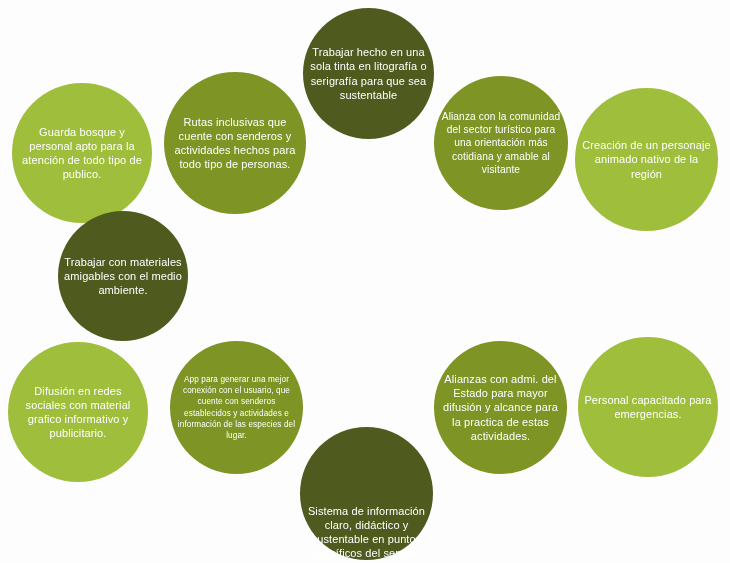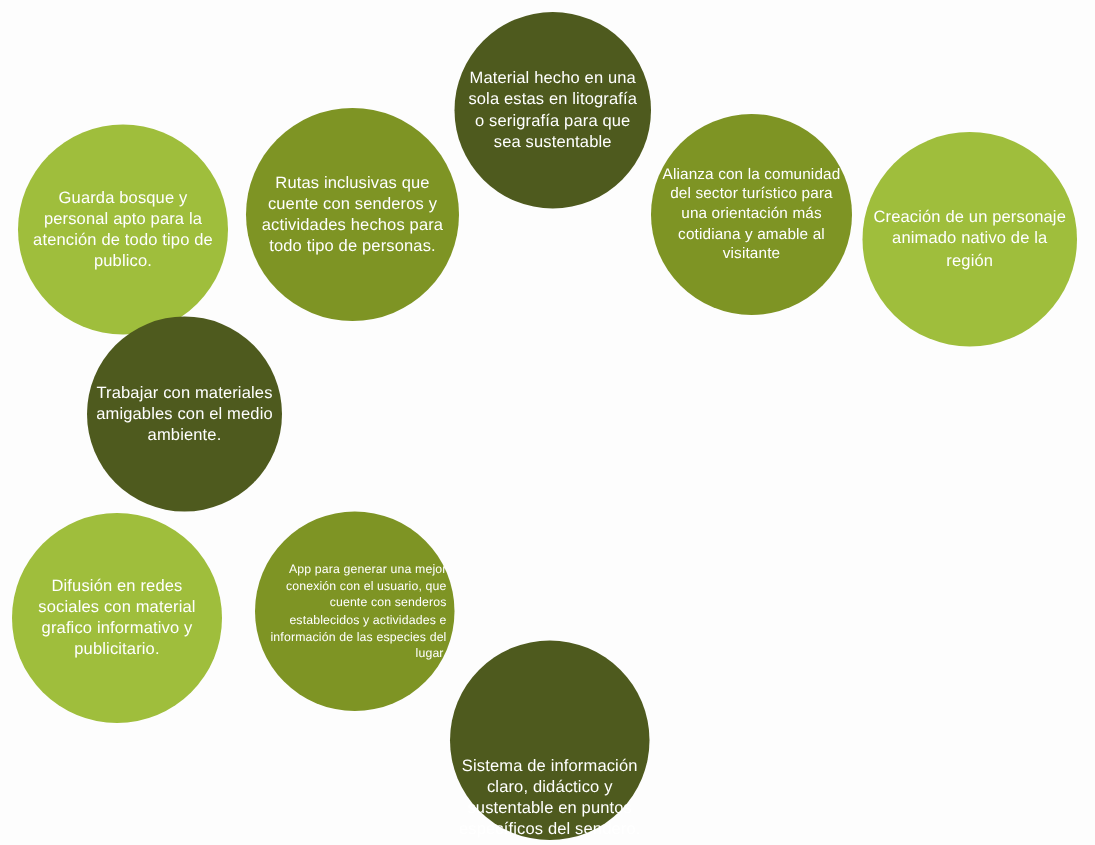"Material hecho en una sola" span.label { text: Material hecho en una sola estas -> Trabajar hecho en una sola tinta }
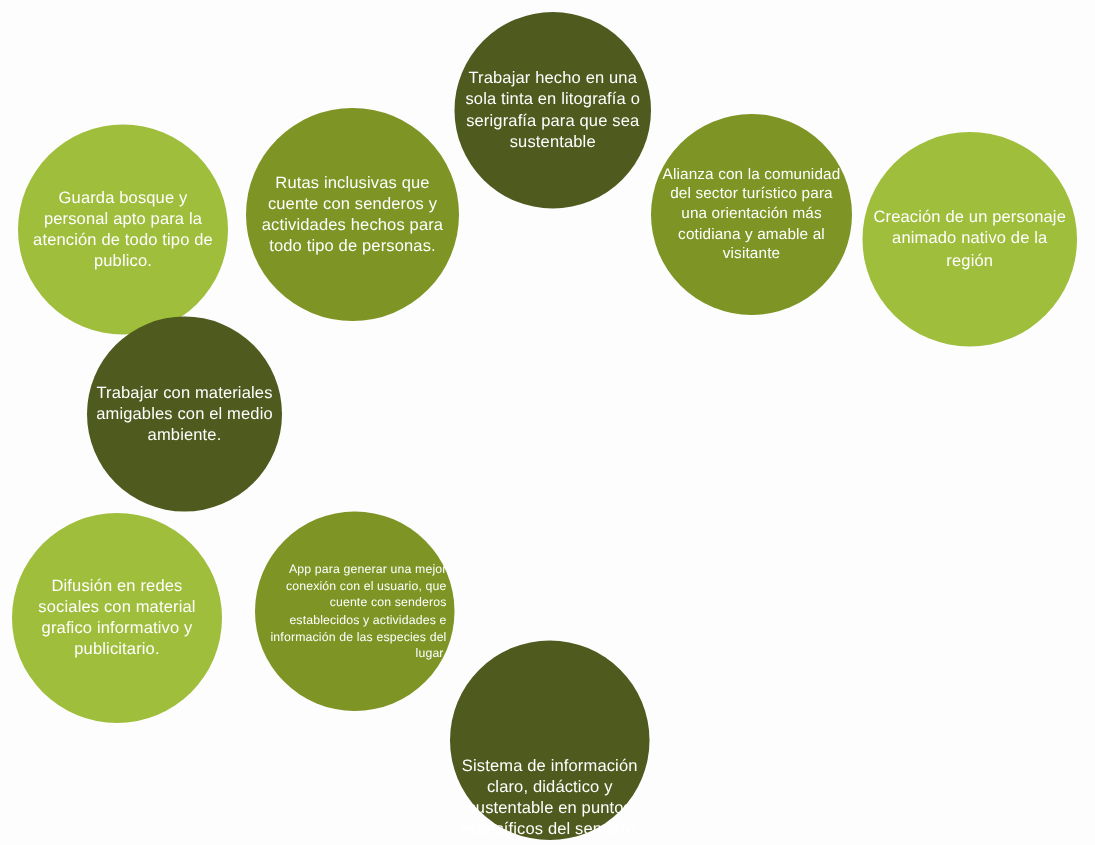"App para generar una mejor" .fs-8 { text-align: right -> none }
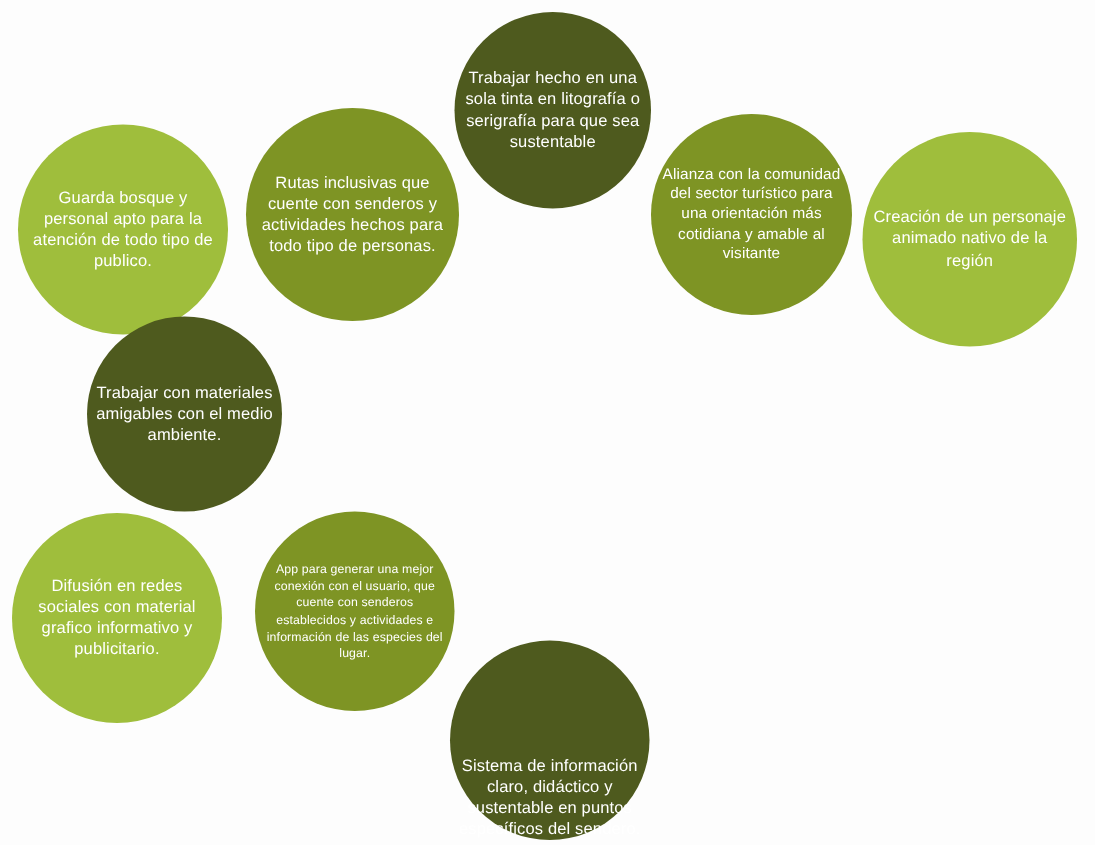"Alianzas con admi. del Estado" div.bubble { html: none -> <div> <span>Alianzas con admi. del Estado para mayor difusión y alcance para la practica de estas actividades.</span> </div> }
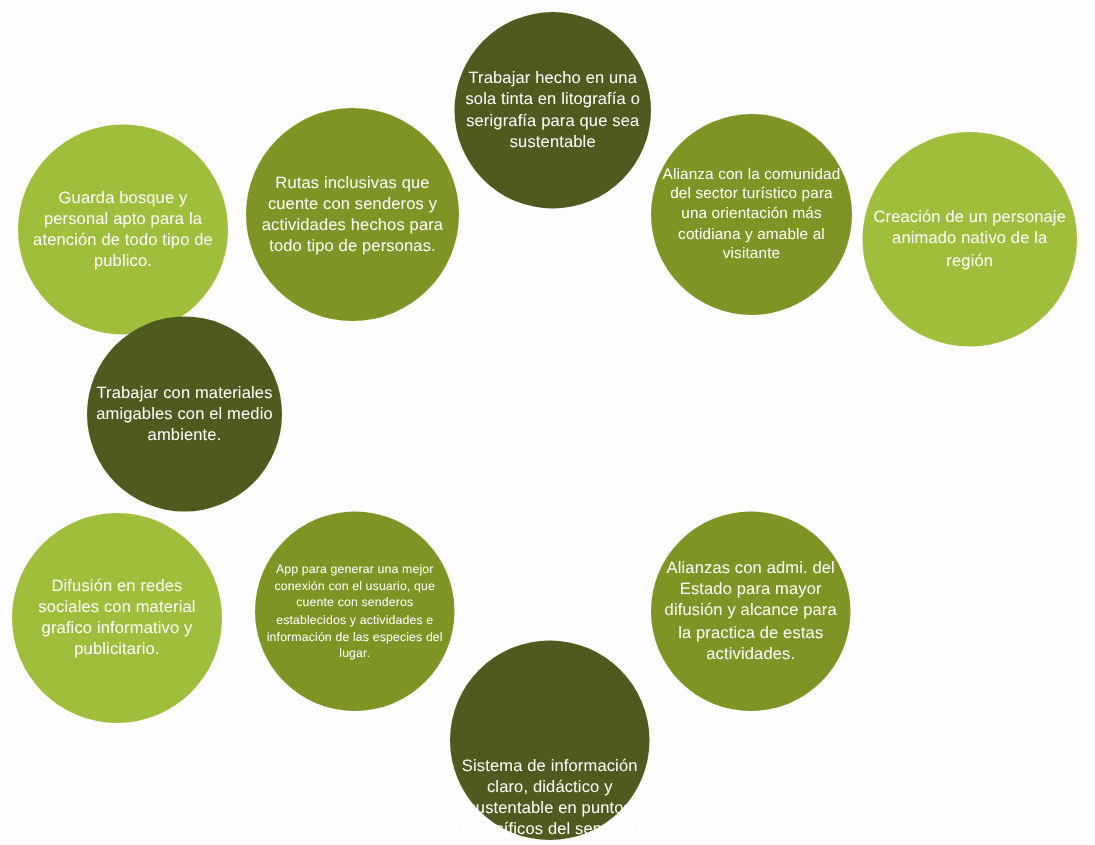"Personal capacitado para emergencias." div.bubble { html: none -> <div> <span>Personal capacitado para emergencias.</span> </div> }
